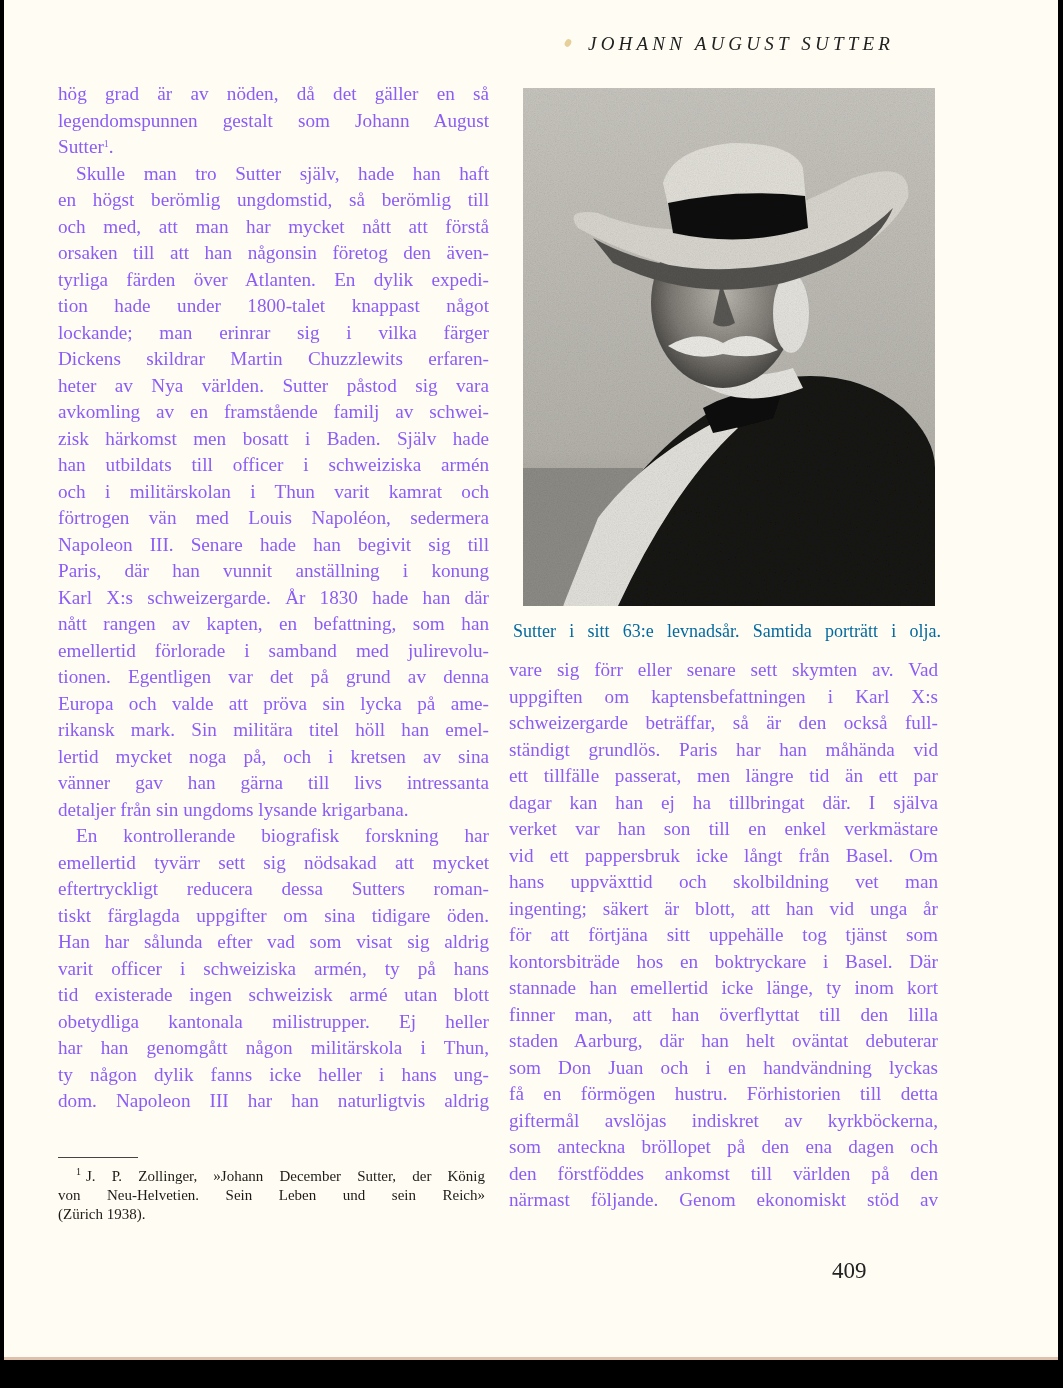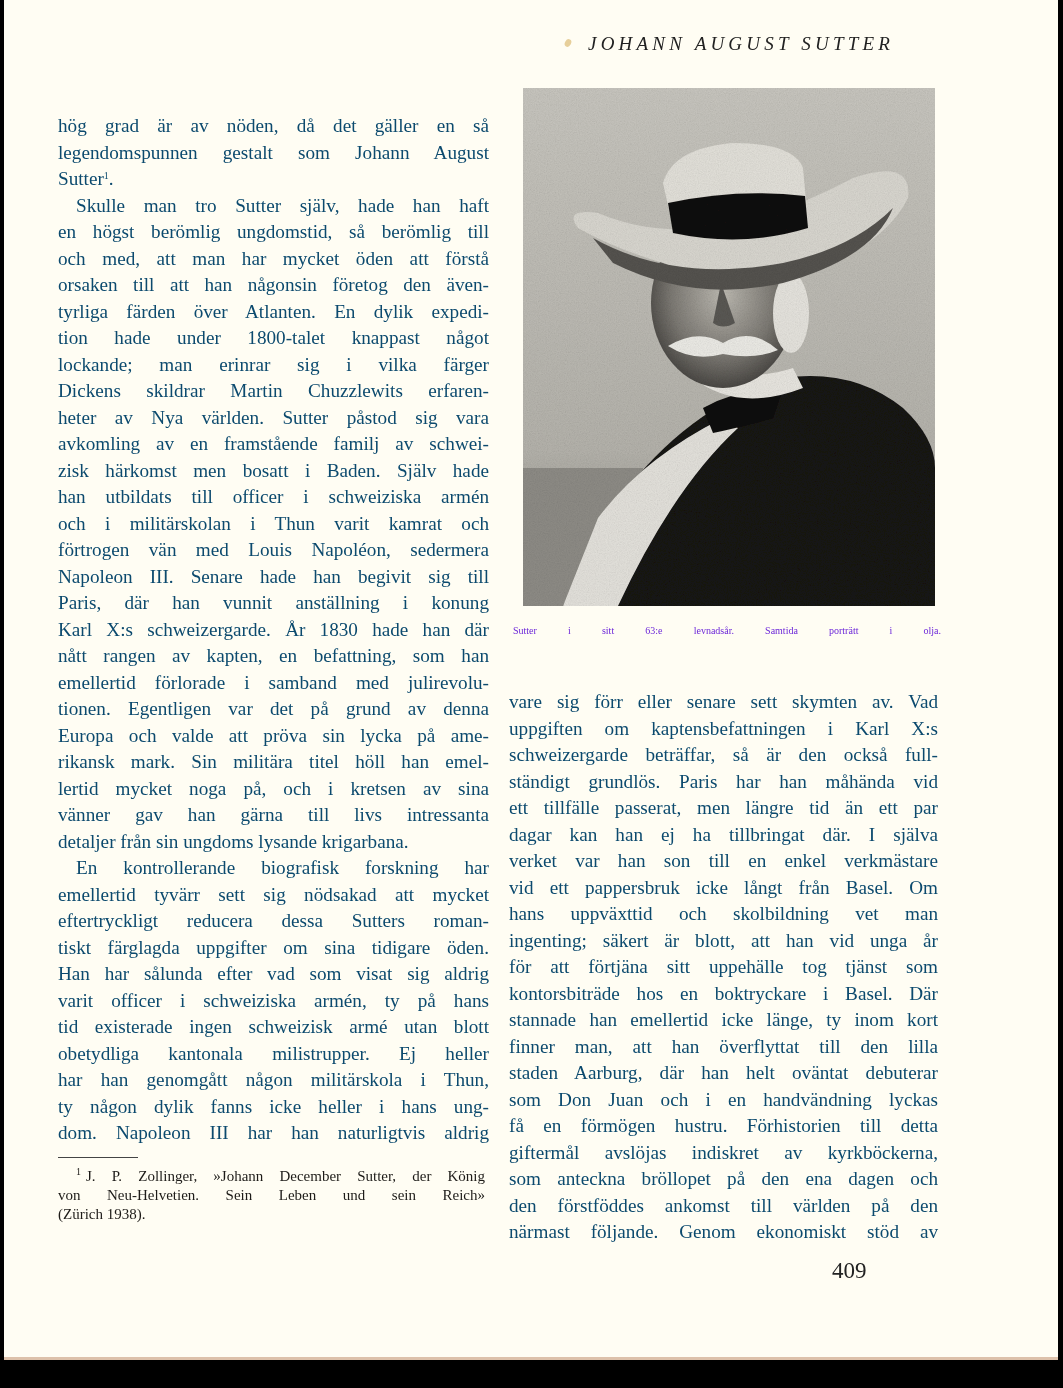"hög grad är av nöden," .col { color: #0c4a6e -> #8b5cf6; margin-top: 32px -> none }
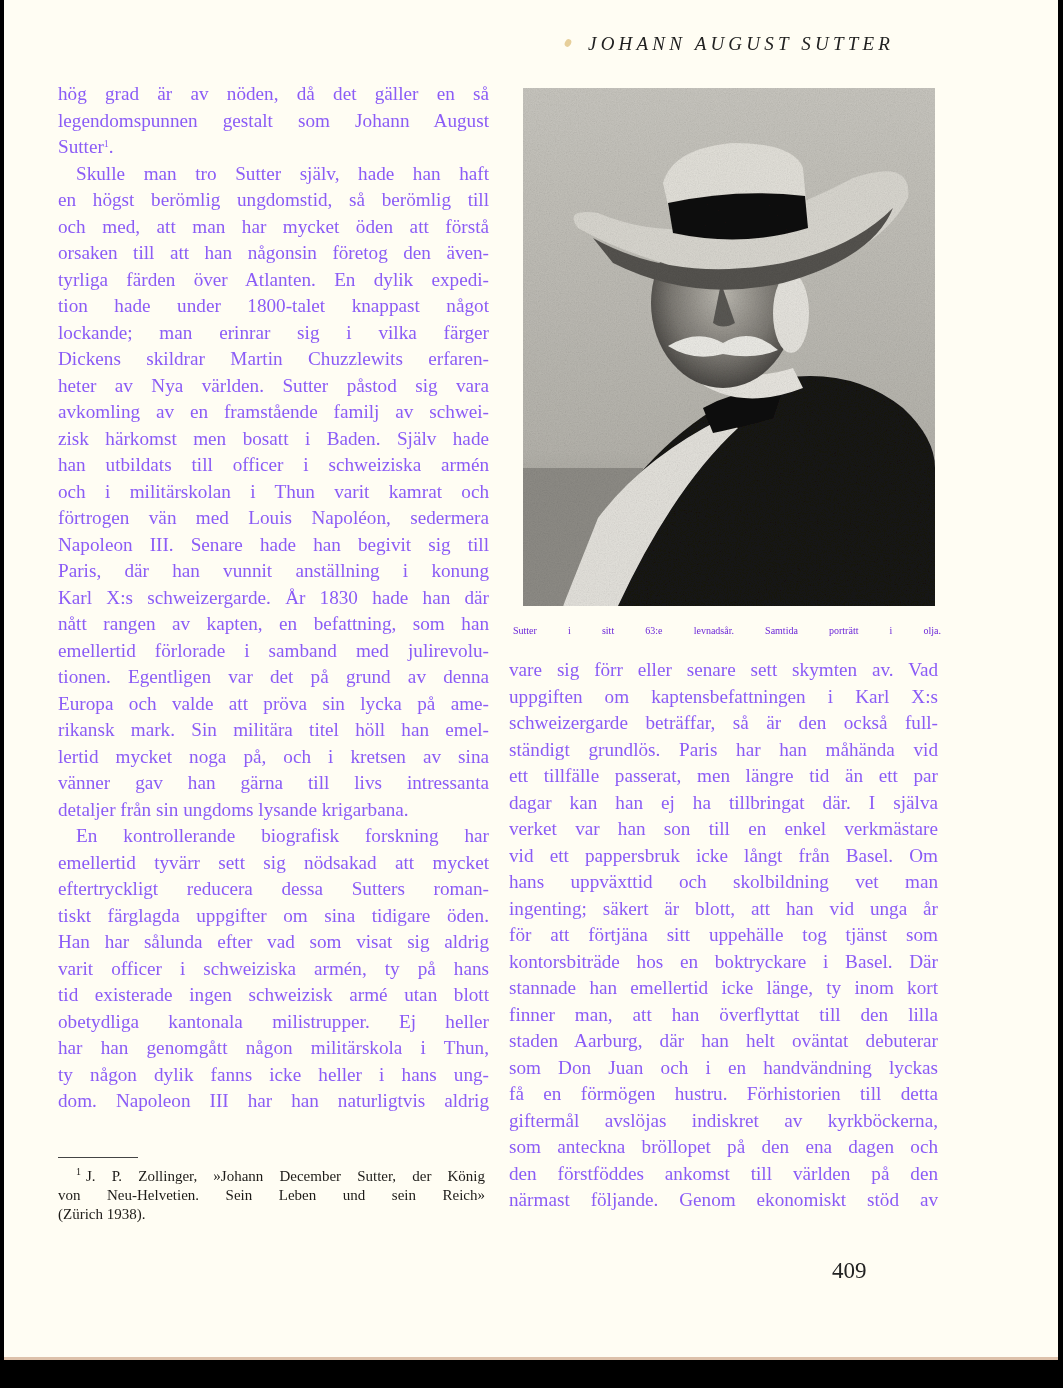"och med, att man har" span { text: öden -> nått }
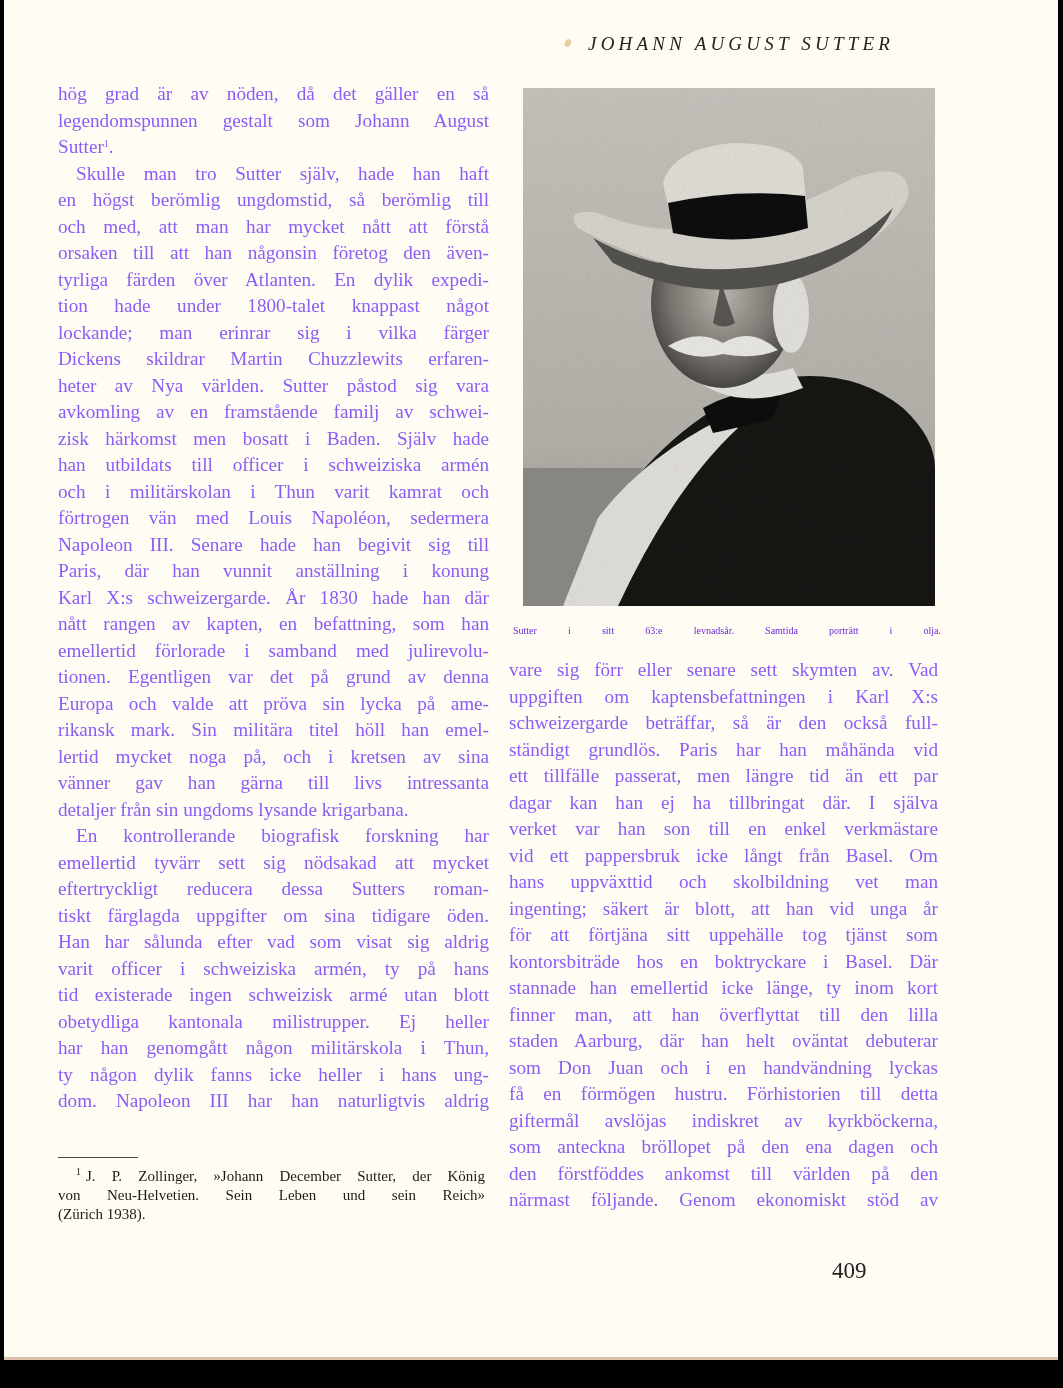"Sutter i sitt 63:e levnadsår." .caption { color: #6d28d9 -> #0369a1; font-size: 10px -> 18px }
